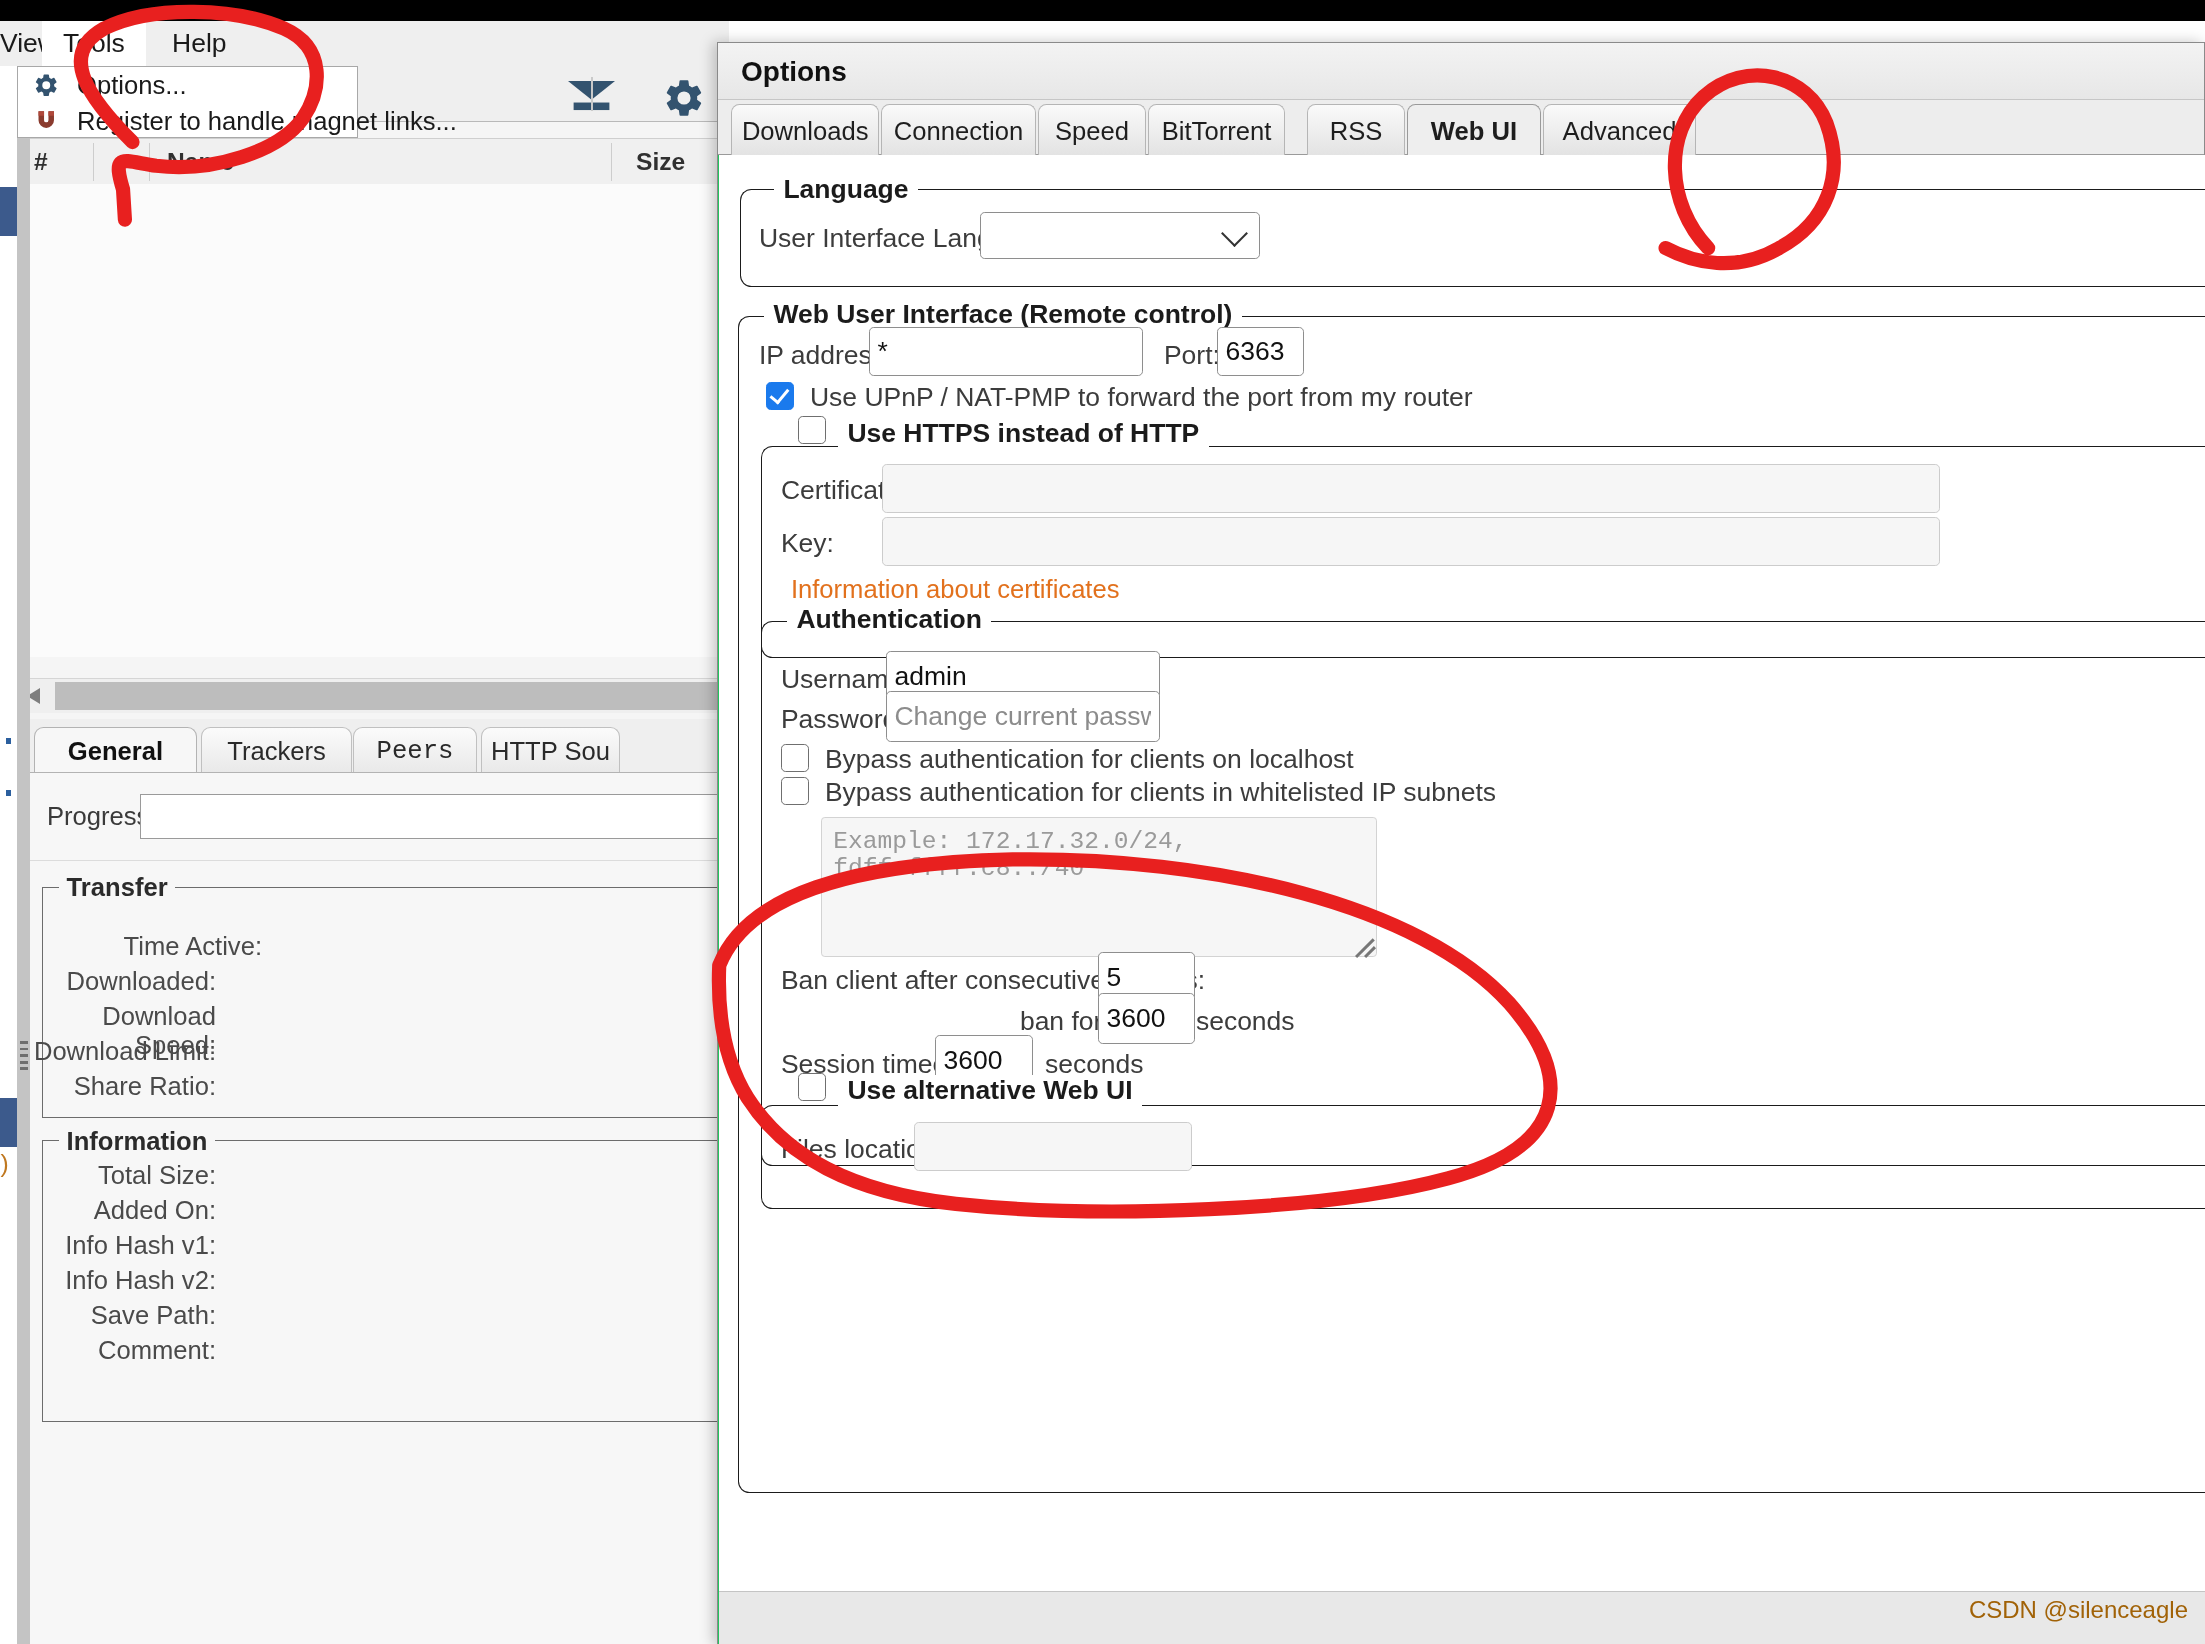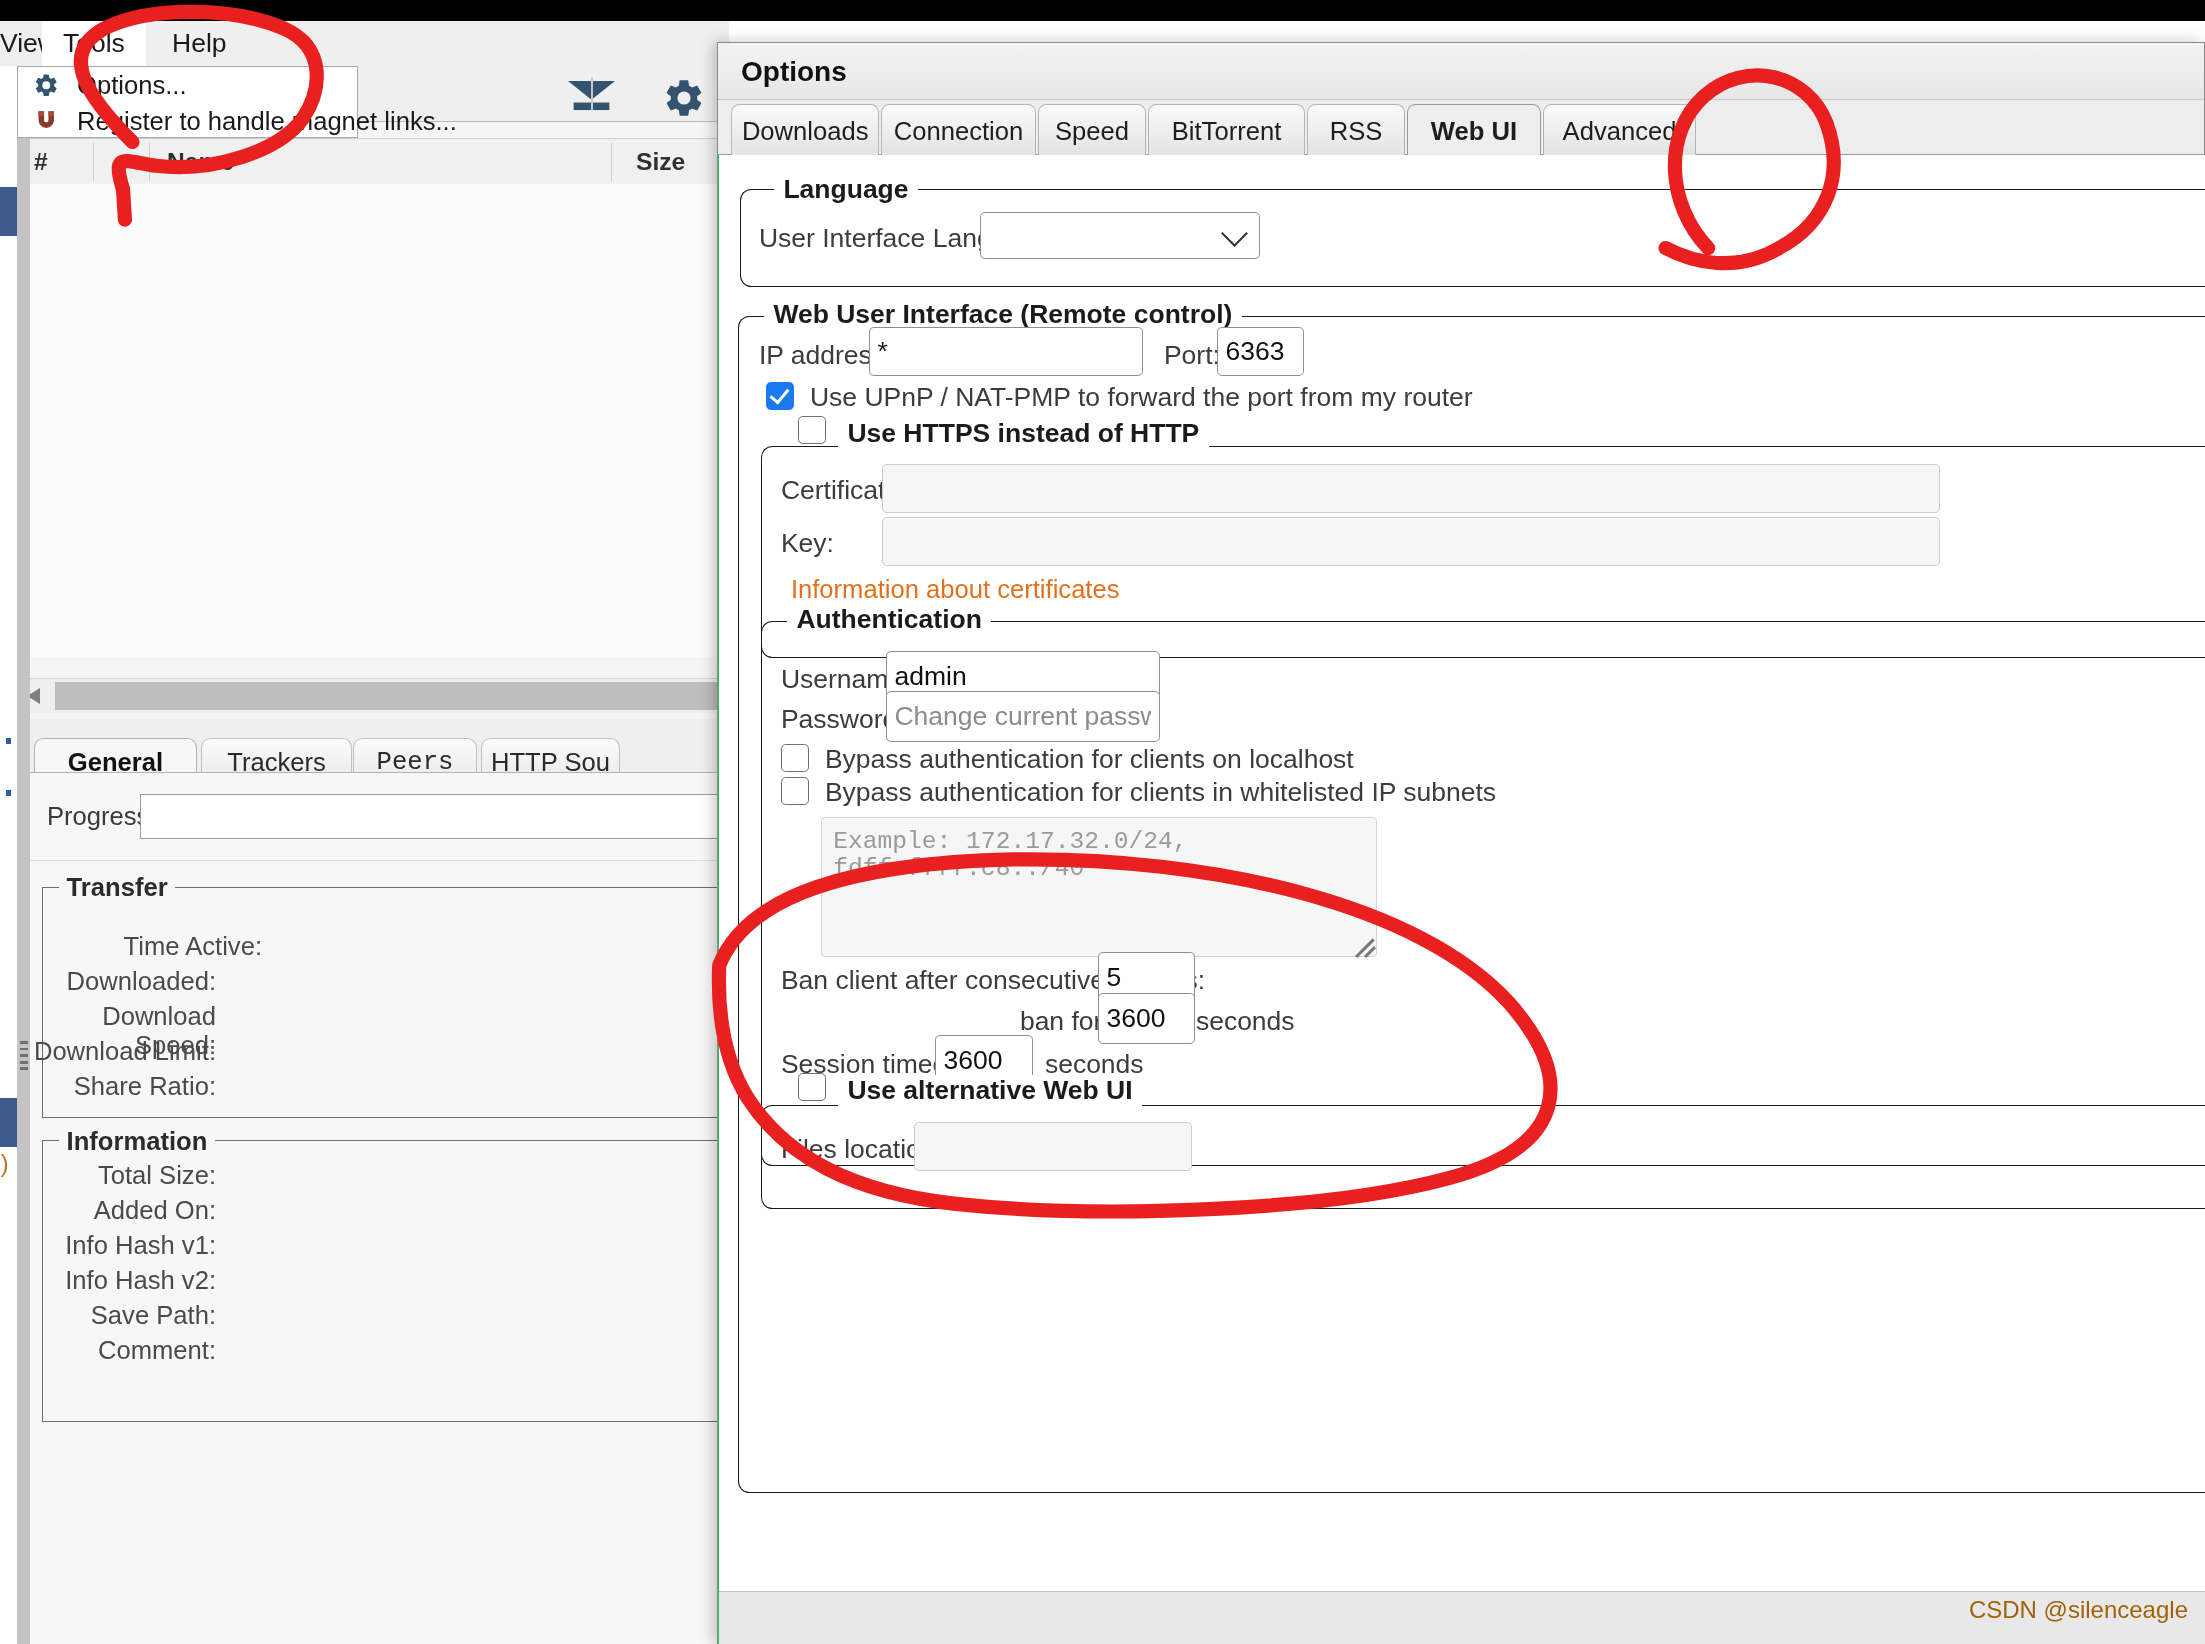"BitTorrent" div.otab { width: 157px -> 137px }
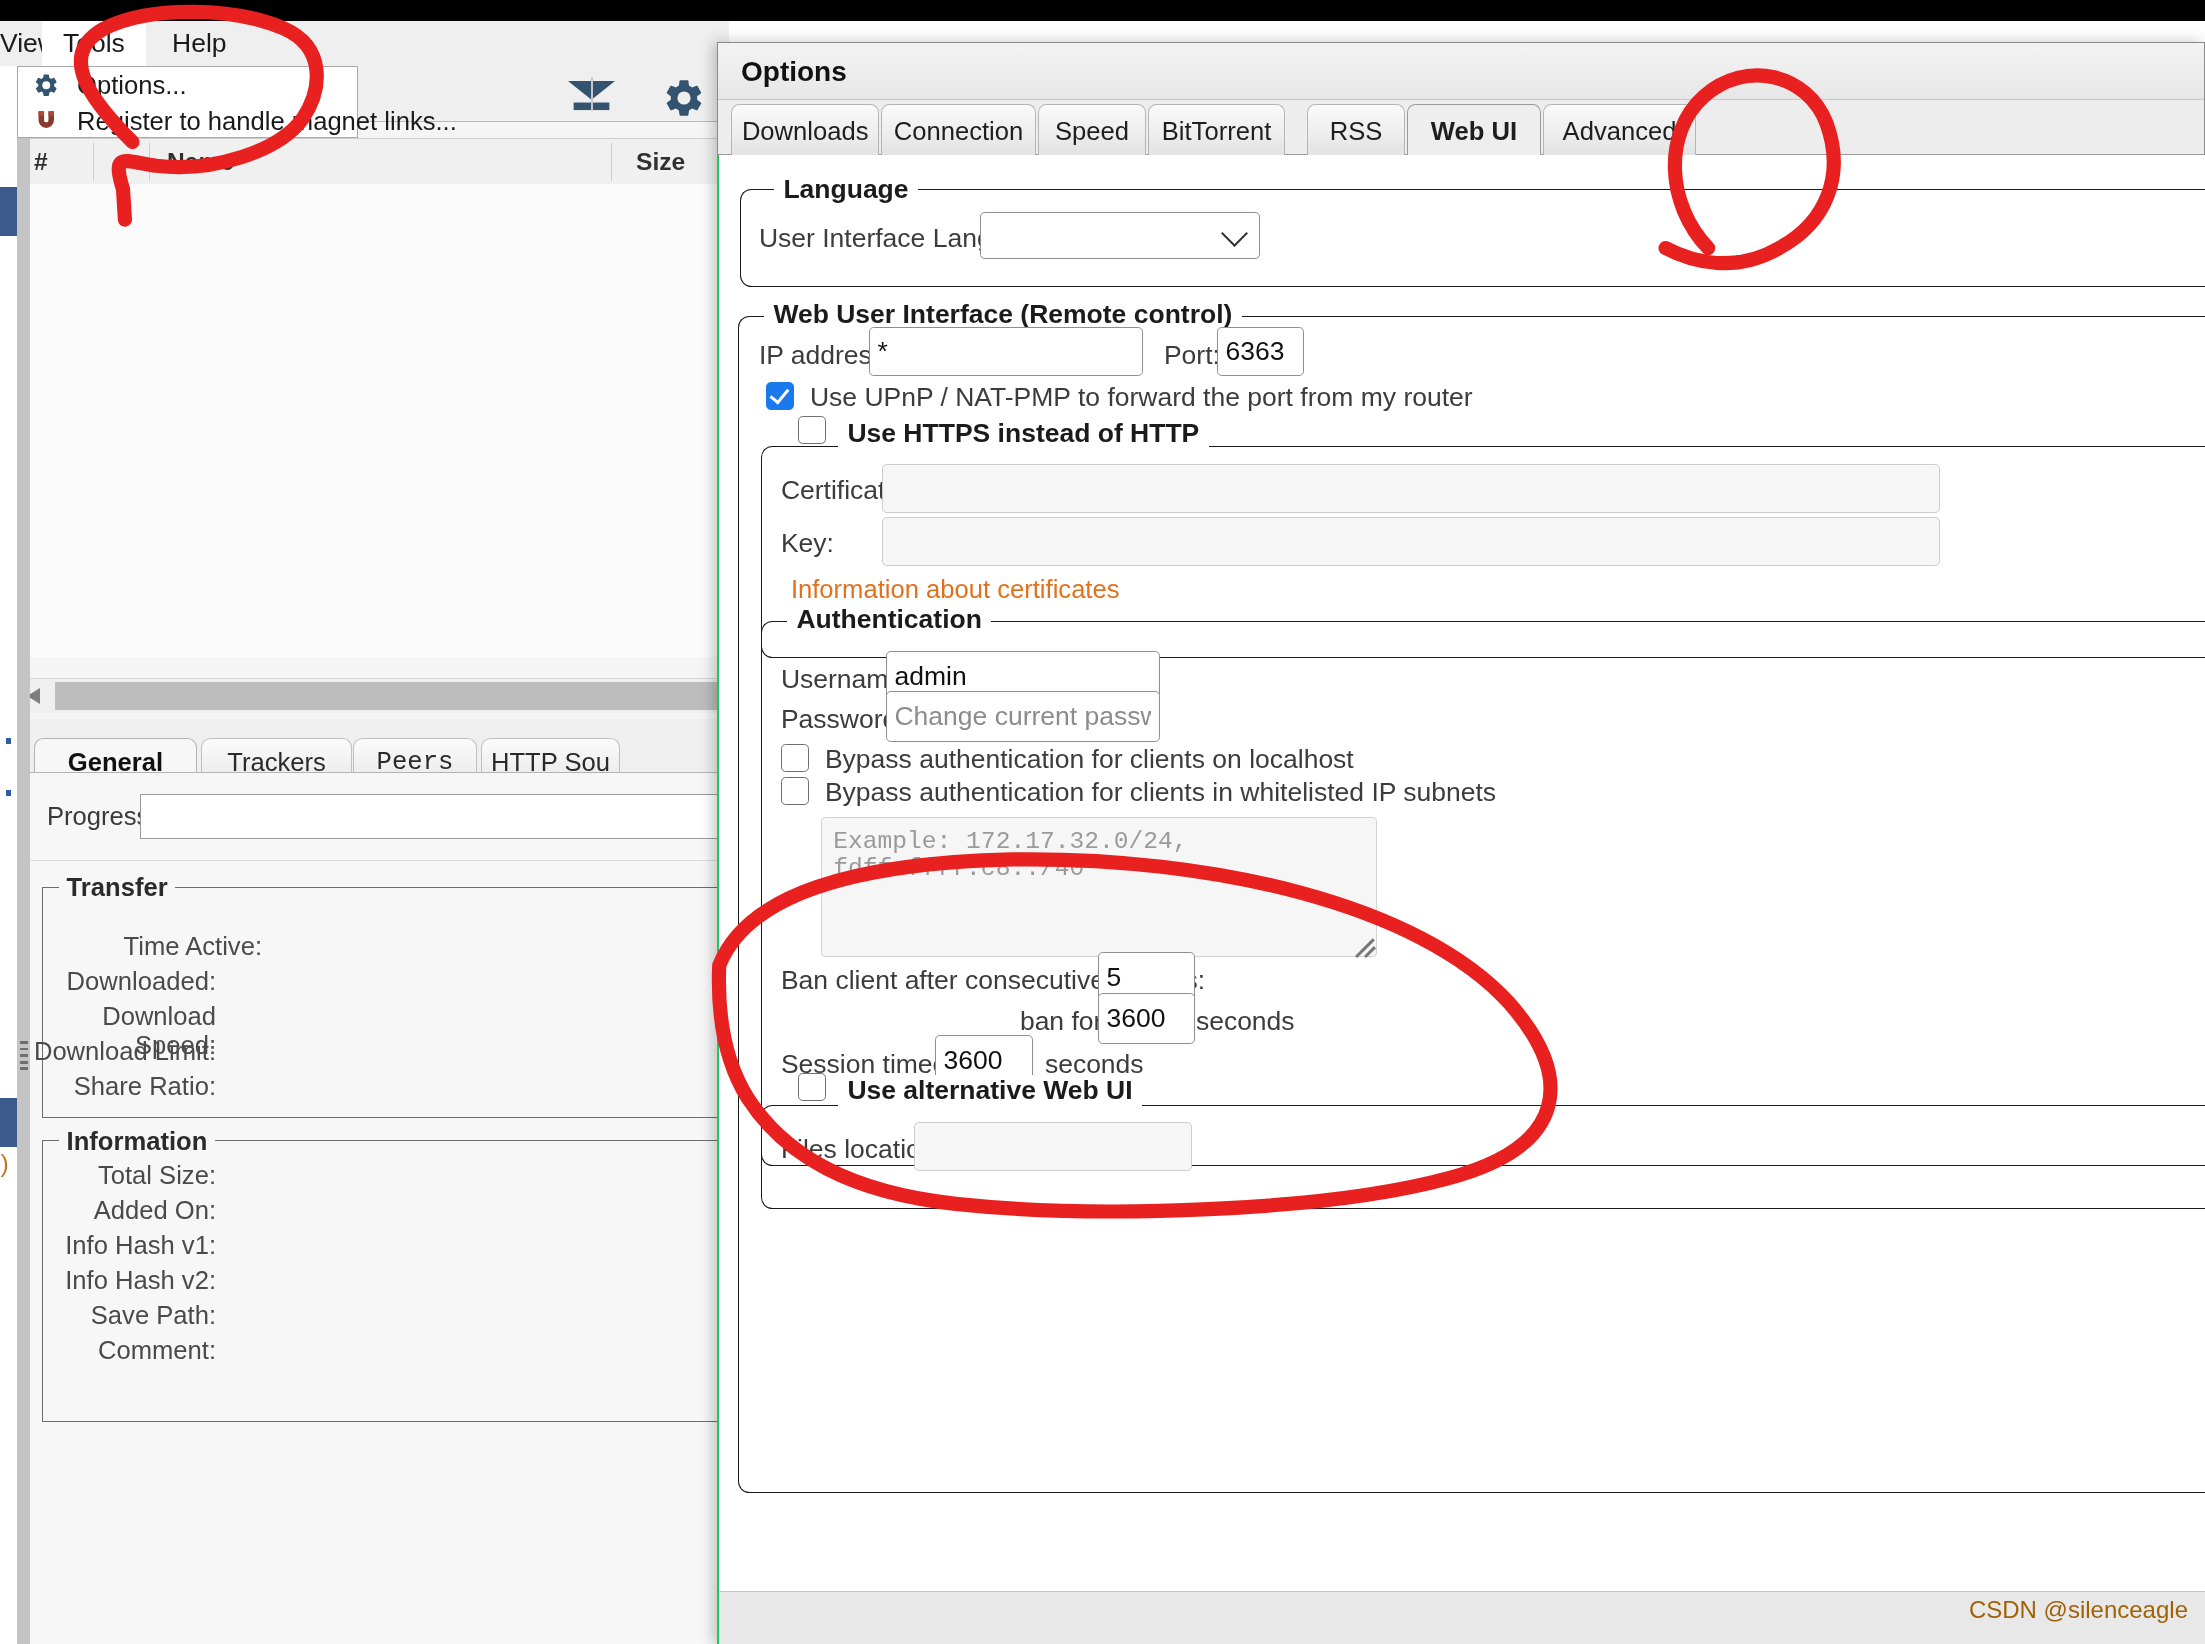"General" .dtab { margin-top: 11px -> none }
